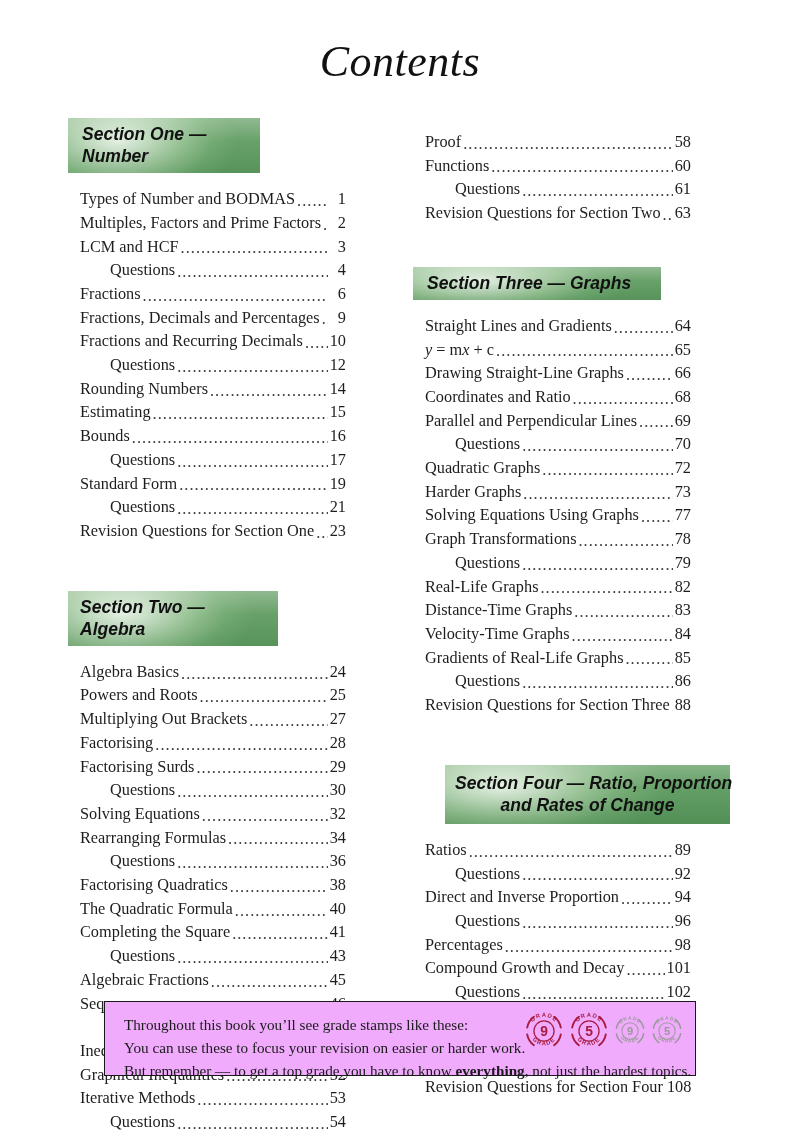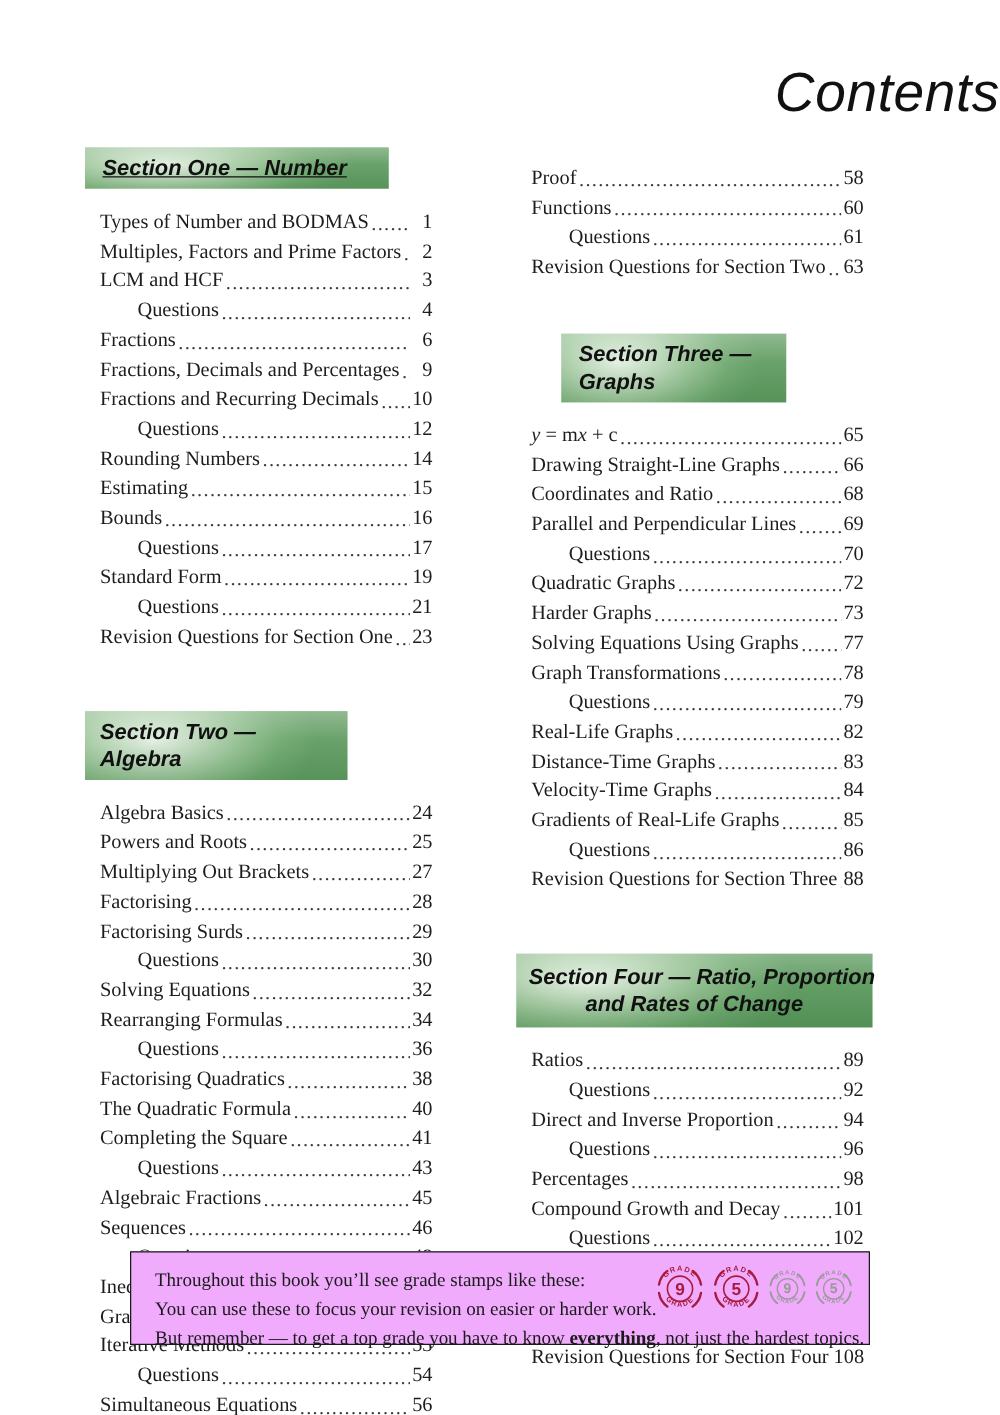"Contents" .page-title { font-family: Liberation Sans, sans-serif -> Liberation Serif, serif; padding-top: 46px -> 33px; text-align: right -> center }
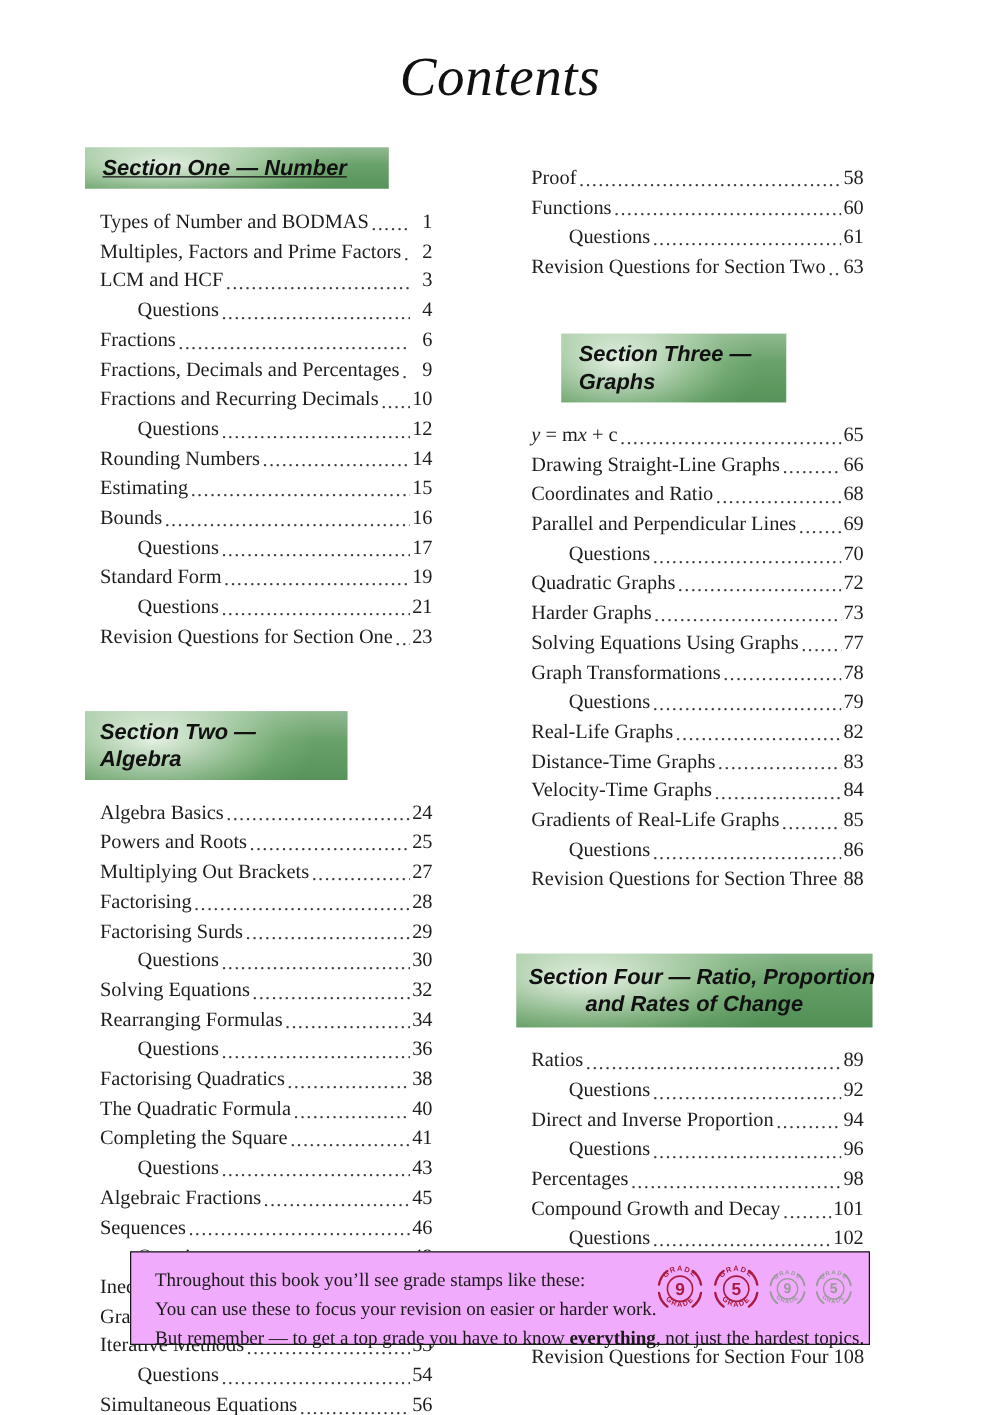"Section One — Number" .sec-one { text-decoration: underline -> none; width: 243px -> 192px }
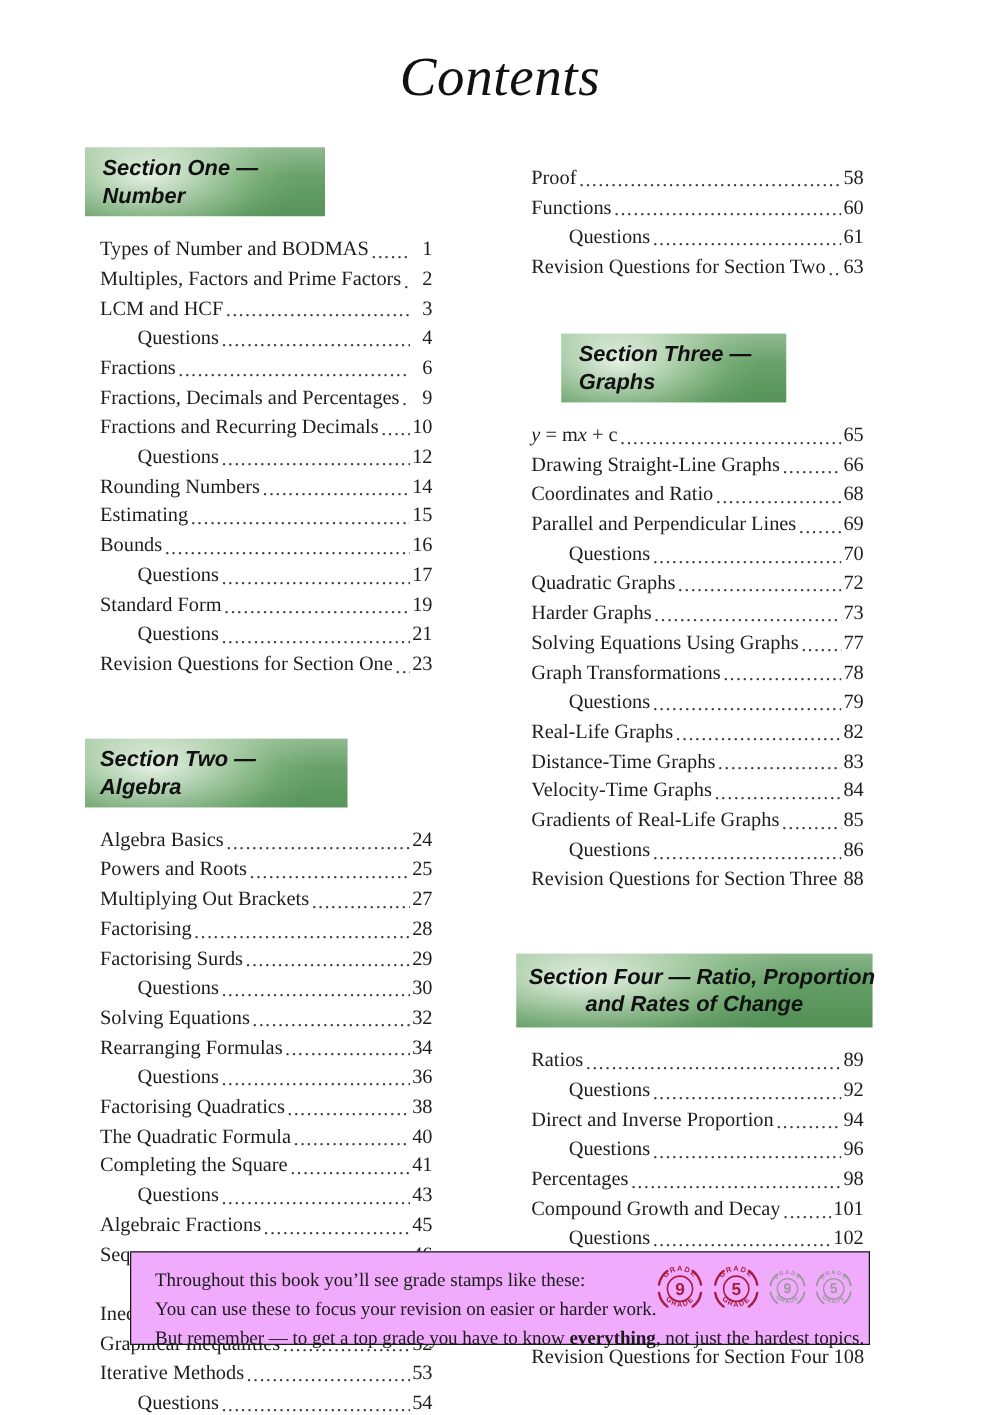"Section Three — Graphs" .sec-three { margin-left: 36px -> none; width: 180px -> 248px }
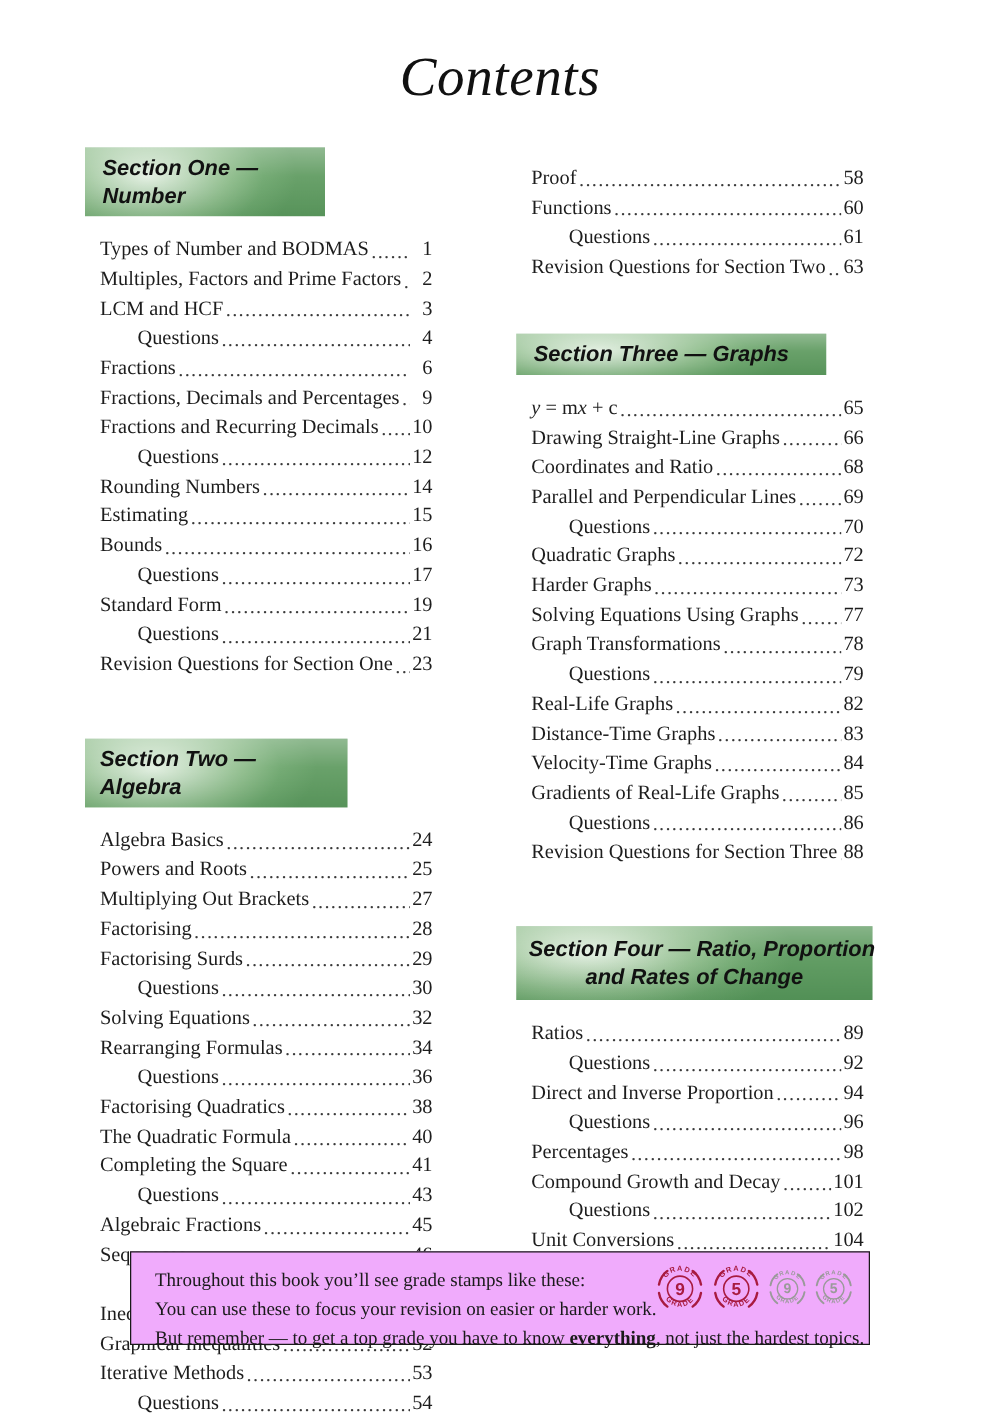"Straight Lines and Gradients" div.toc-row { html: none -> <div> <span>Straight Lines and Gradients</span> <span></span> <span>64</span> </div> }
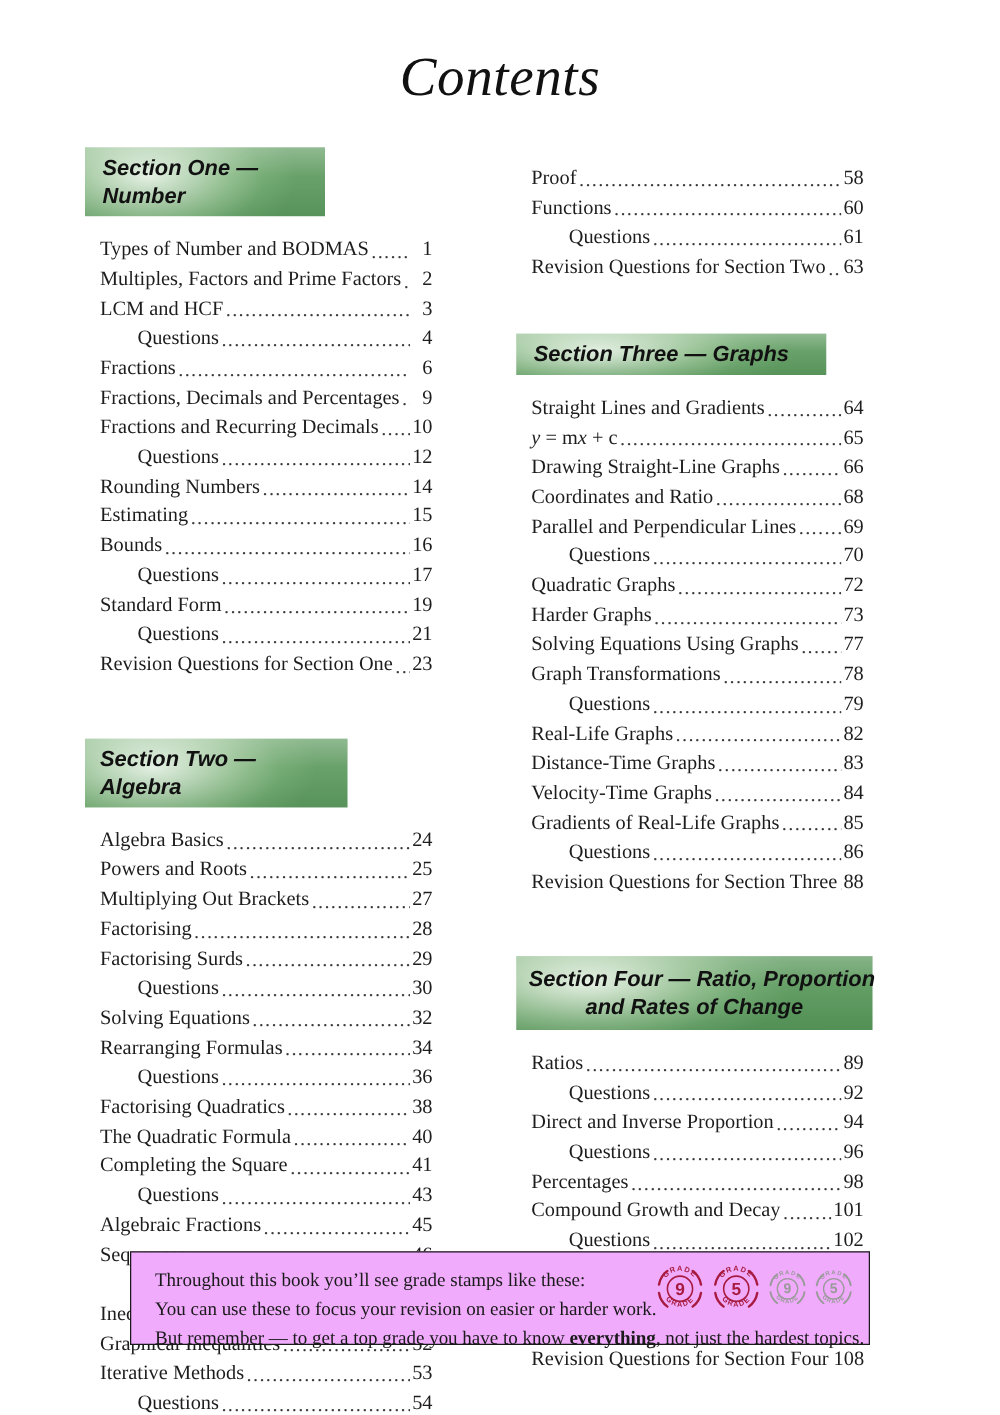"Section Four — Ratio, Proportion" .section-banner.two-line { margin-left: none -> 32px }
